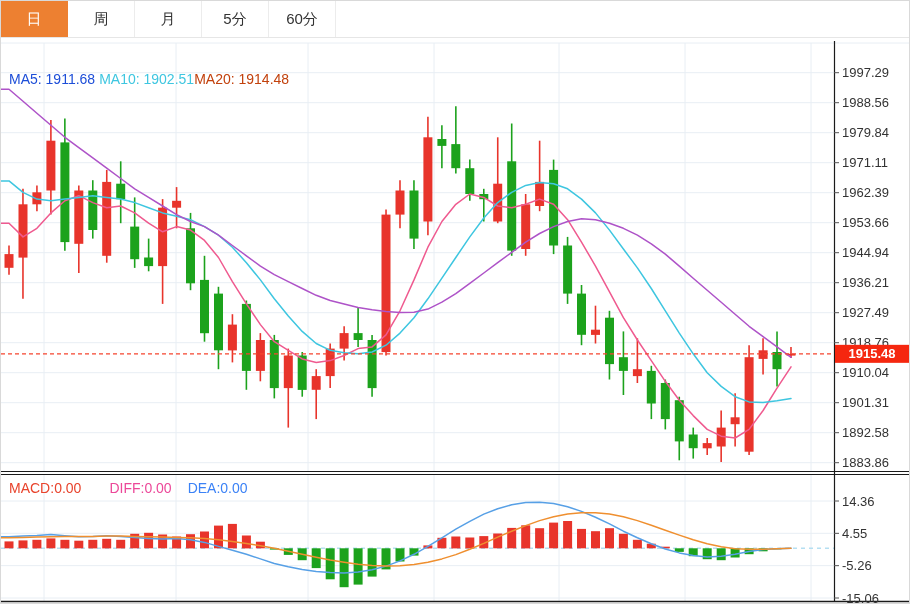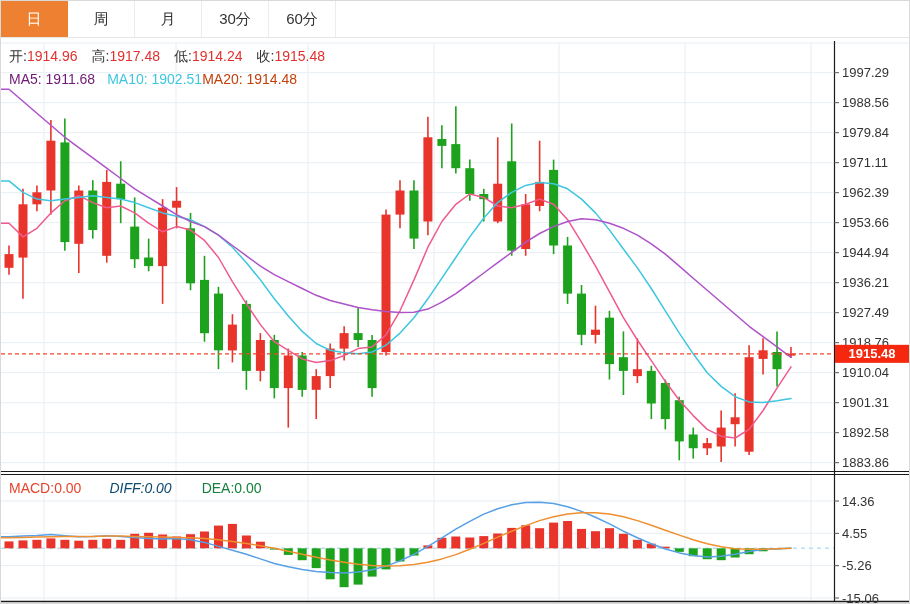"5分" div.tab { html: none -> <div>5分</div> }
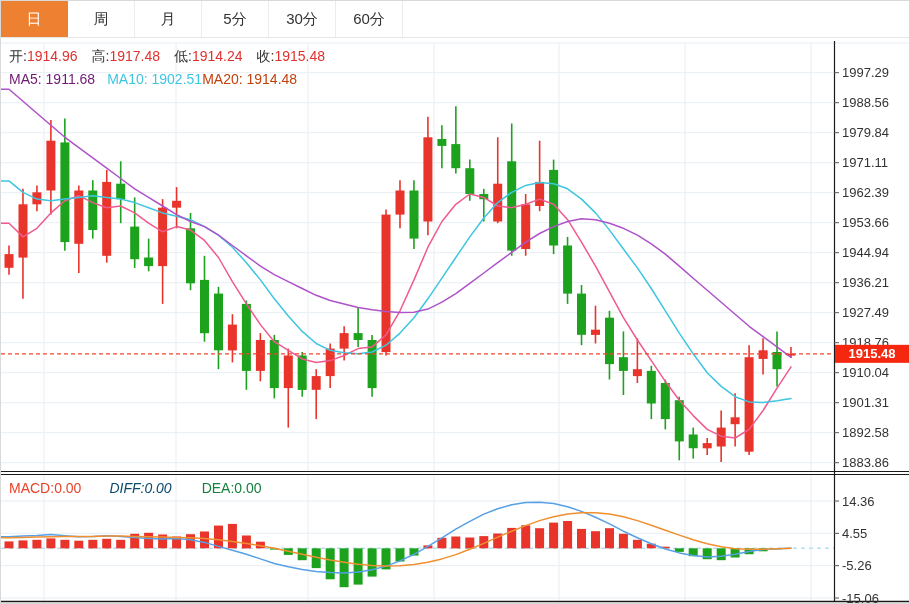"30分" div.tab { html: <div>30分</div> -> none }
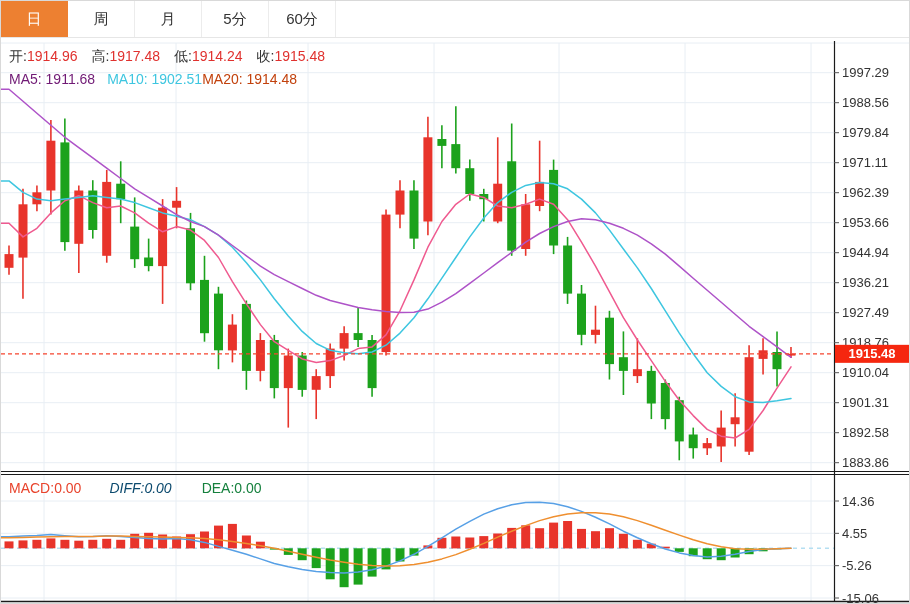"开:1914.96 高:1917.48 低:1914.24 收:1915.48" div.overlay { html: <div> <span>开:</span><span>1914.96</span><span>高:</span><span>1917.48</span><span>低:</span><span>1914.24</span><span>收:</span><span>1915.48</span> </div> -> none }
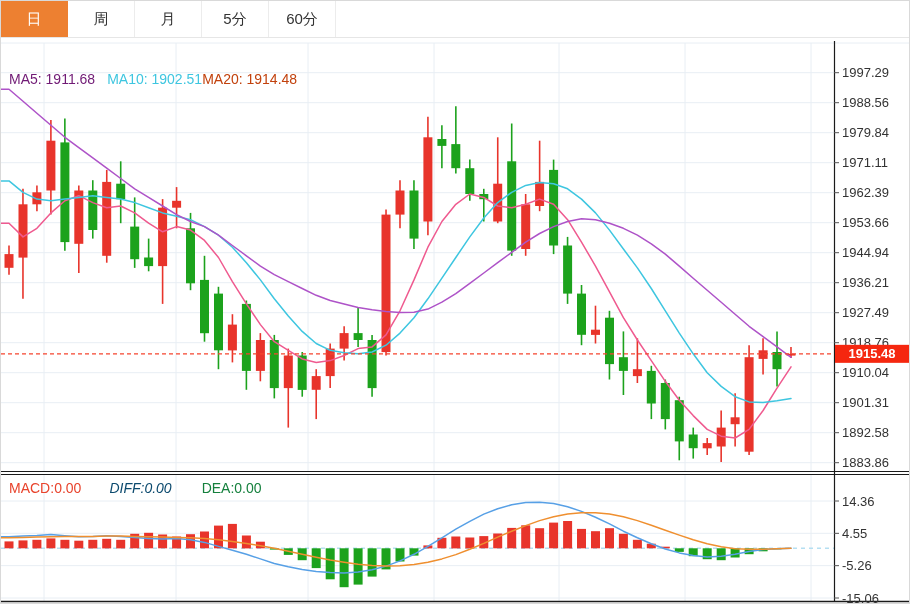"MA5: 1911.68" .ma5-t { color: #701a75 -> #1d4ed8; margin-right: 12px -> 4px }
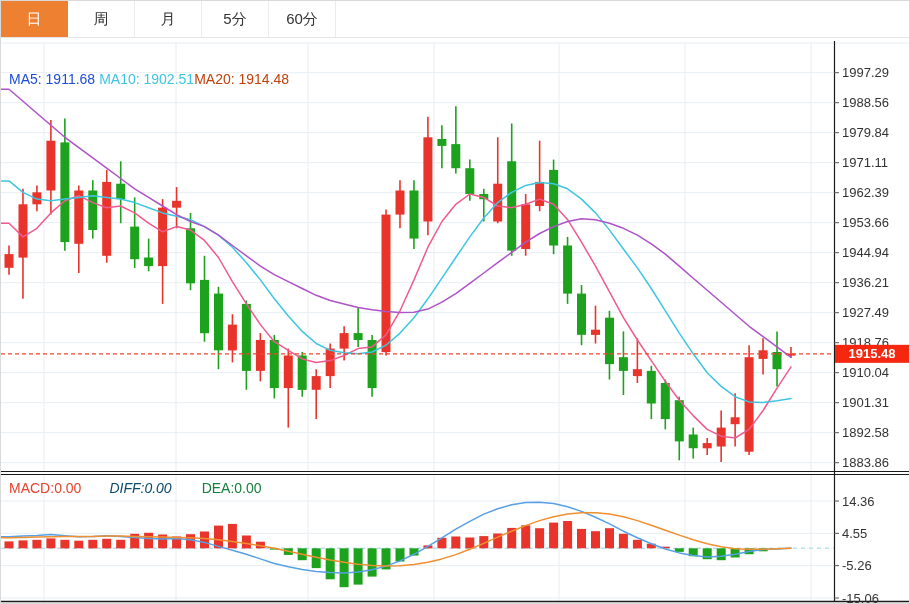"DIFF:0.00" .diff-t { color: #0c4a6e -> #ec4899; font-style: italic -> none; margin-right: 30px -> 16px }
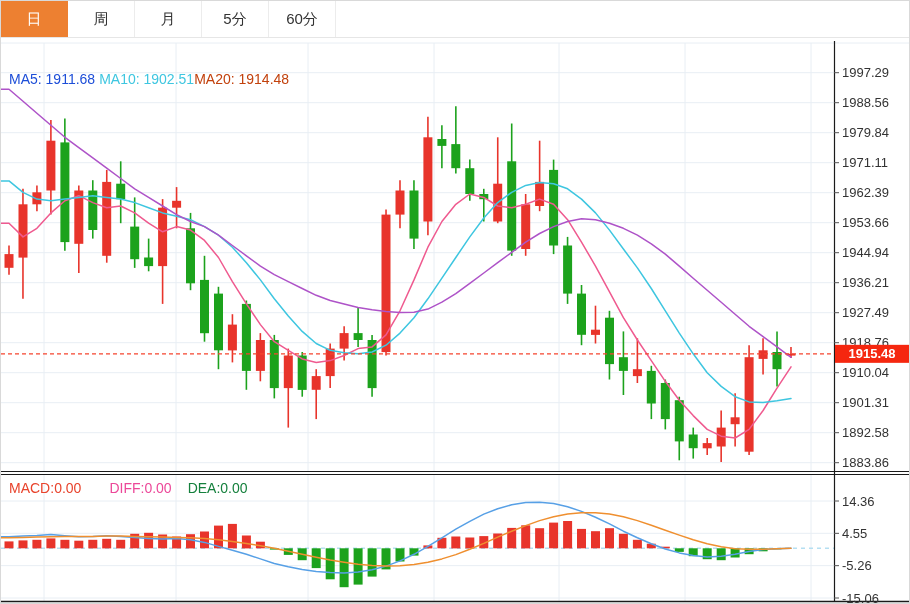"DEA:0.00" .dea-t { color: #15803d -> #3b82f6 }
